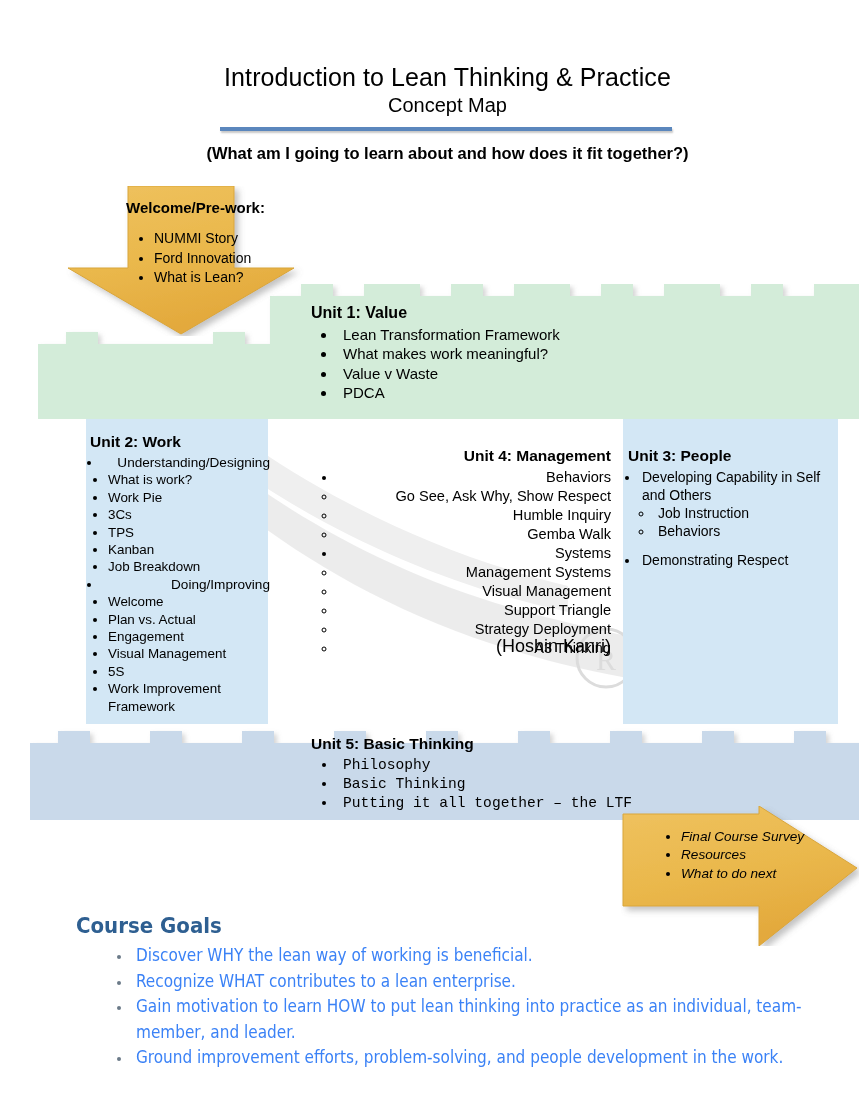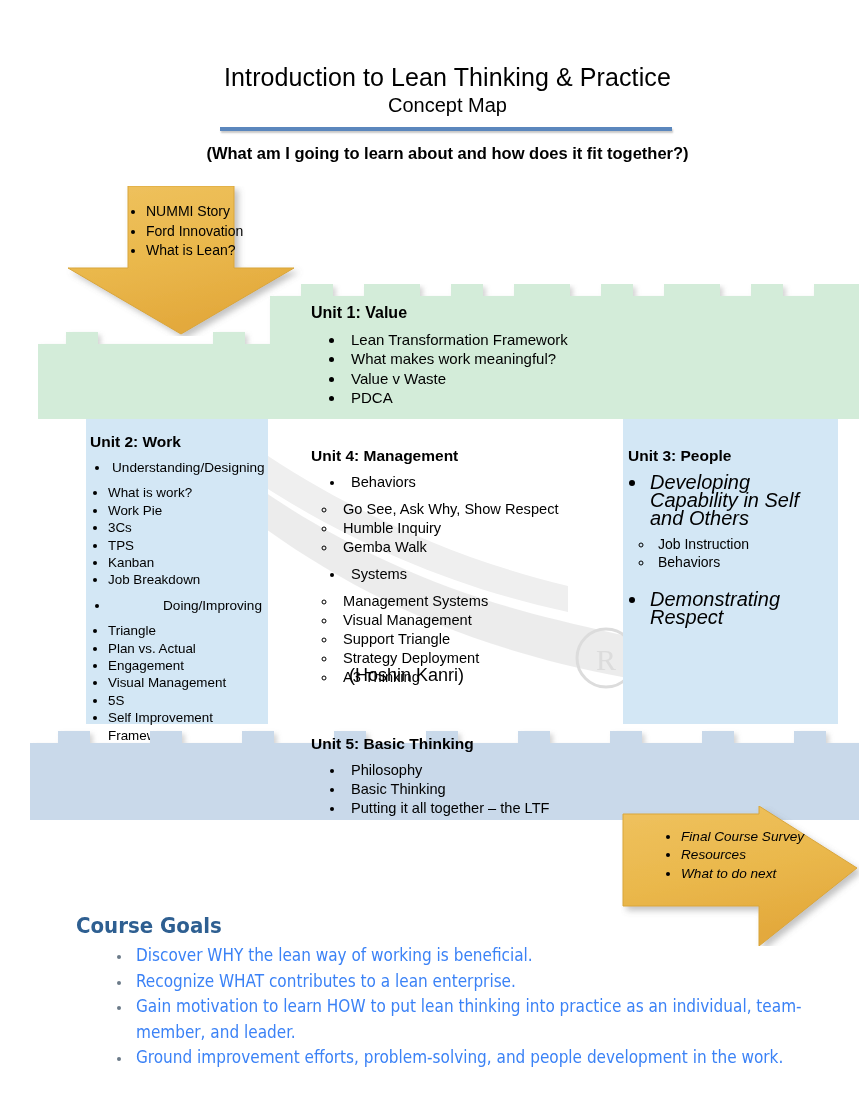"Welcome/Pre-work:" div.head { html: none -> <div>Welcome/Pre-work:</div> }
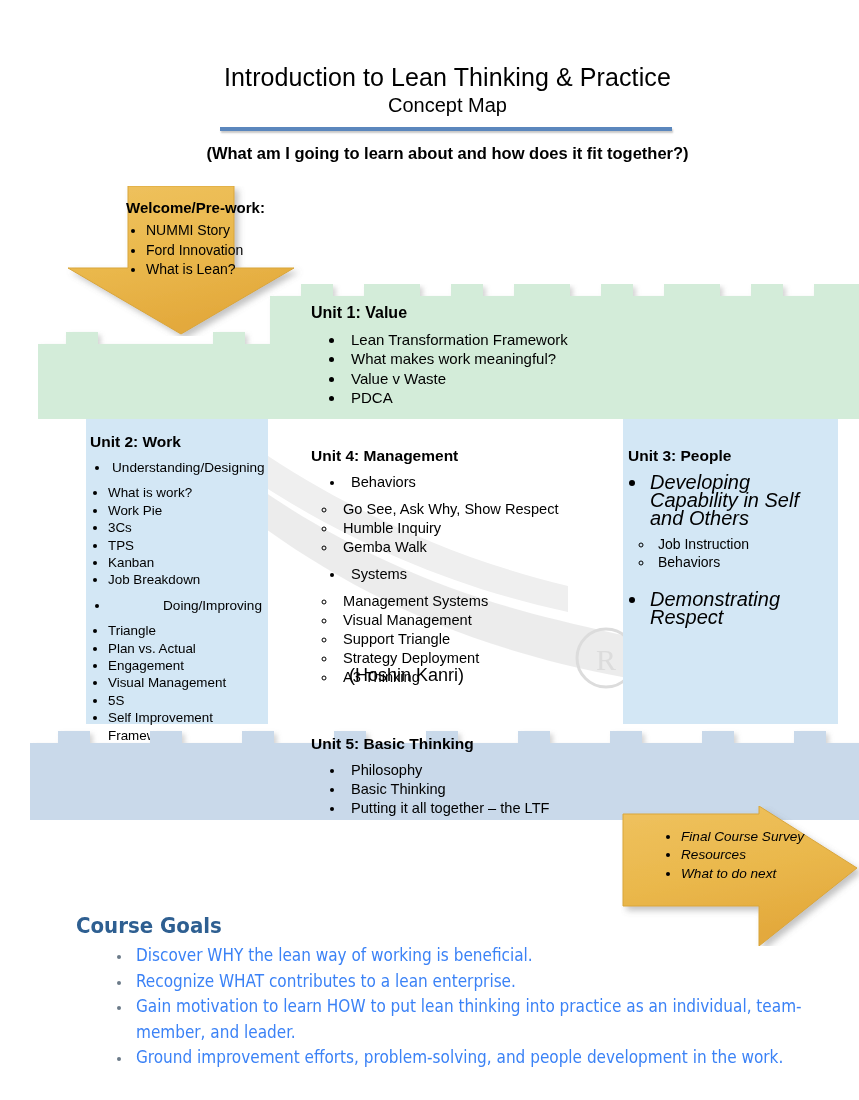"NUMMI Story" #prework-text ul { margin: 4px -> 12px }
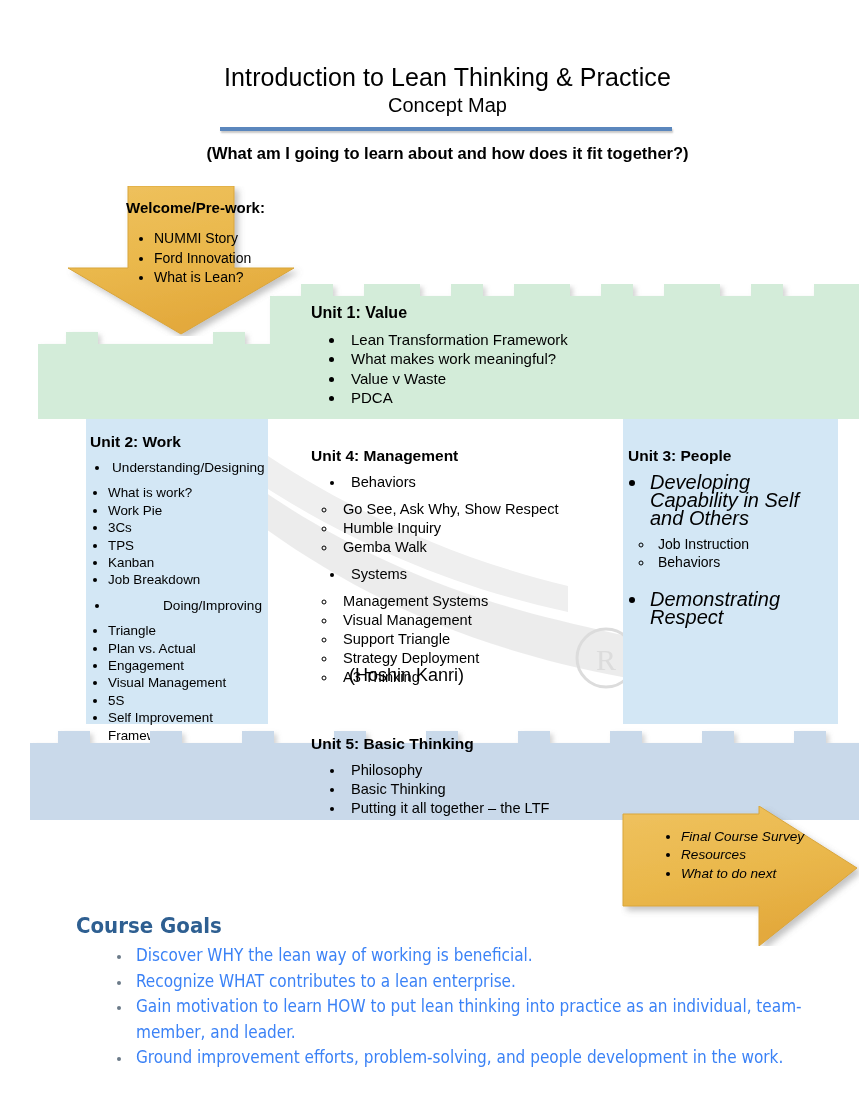"Lean Transformation Framework" ul.lvl1 { margin: 8px -> 0 }
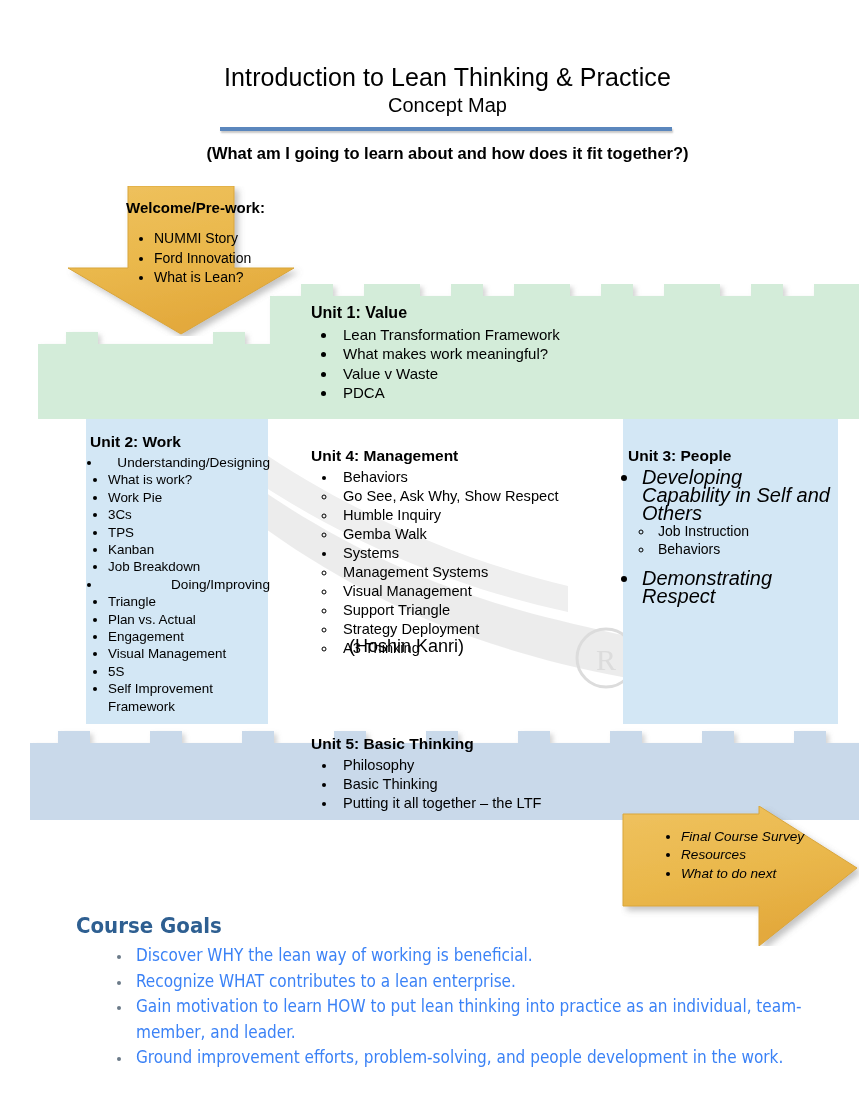"Unit 4: Management" #unit4 { text-align: none -> right }
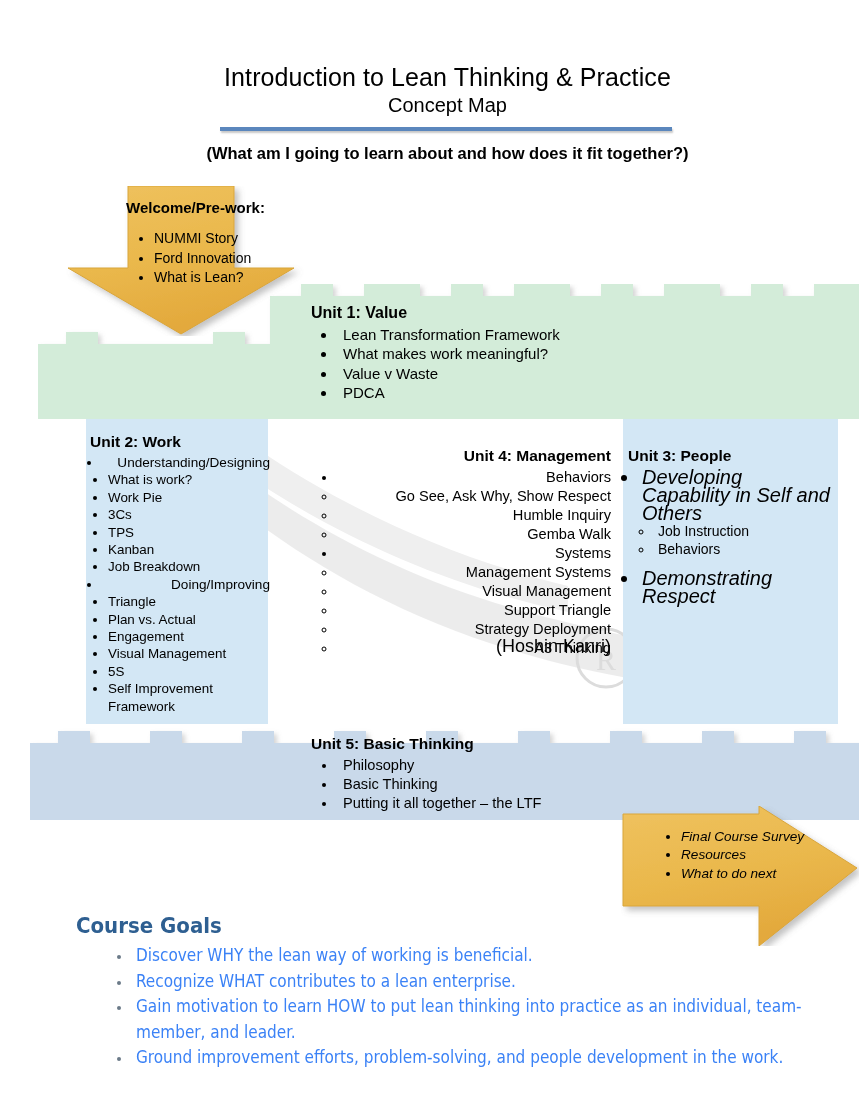"Developing Capability in Self and" #unit3 ul.lvl1 > li { font-size: 20px -> 14px; font-style: italic -> none }
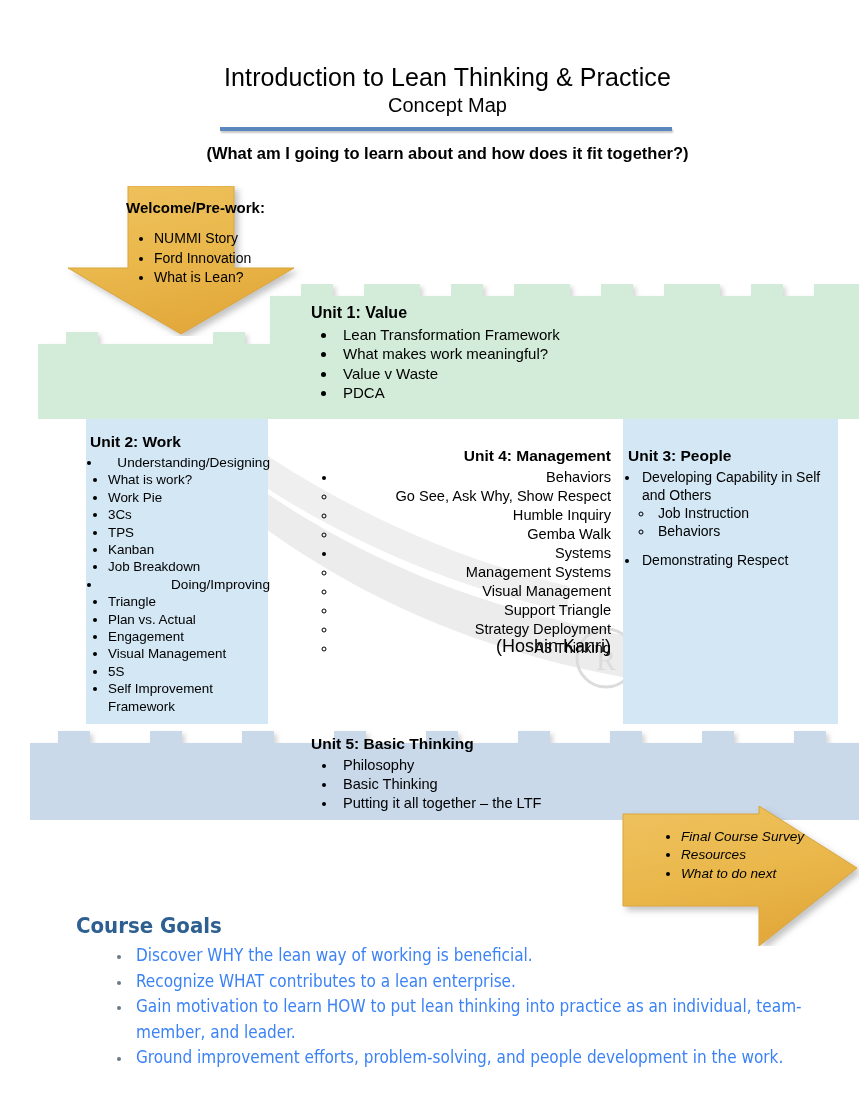"Triangle" li { text: Triangle -> Welcome }
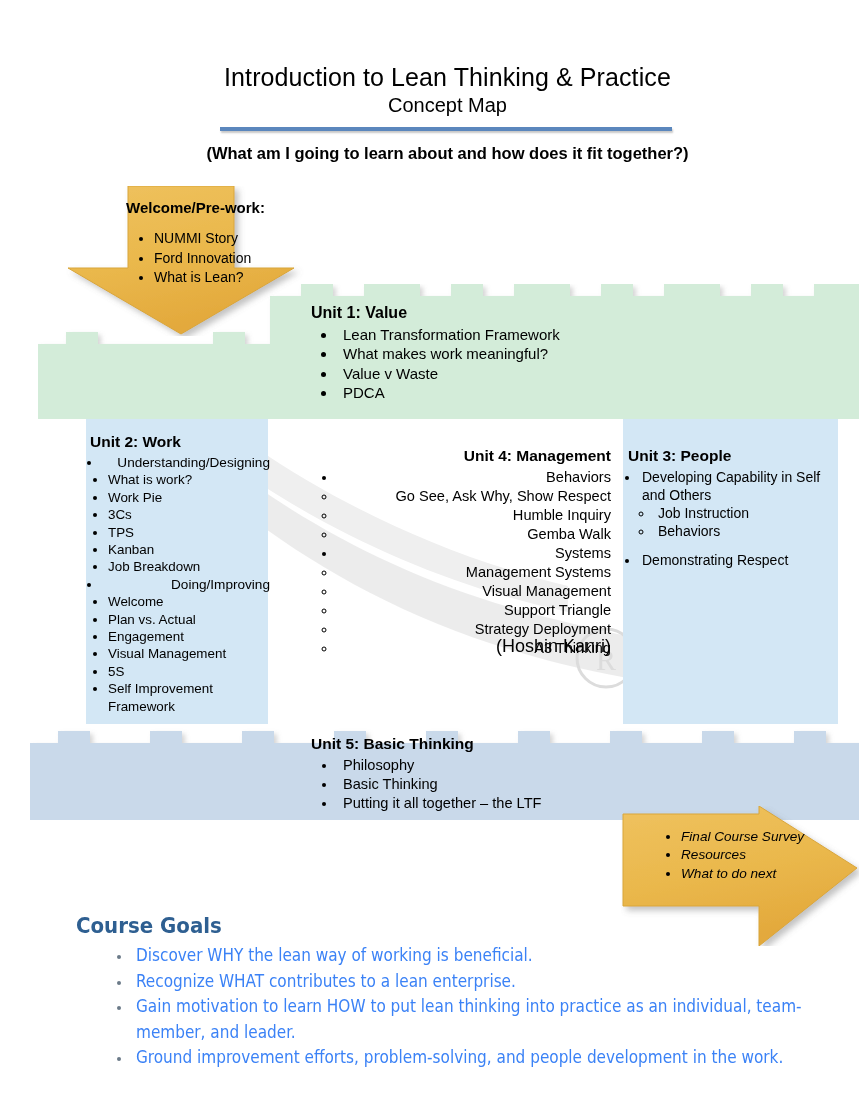"Self Improvement Framework" li { text: Self -> Work }
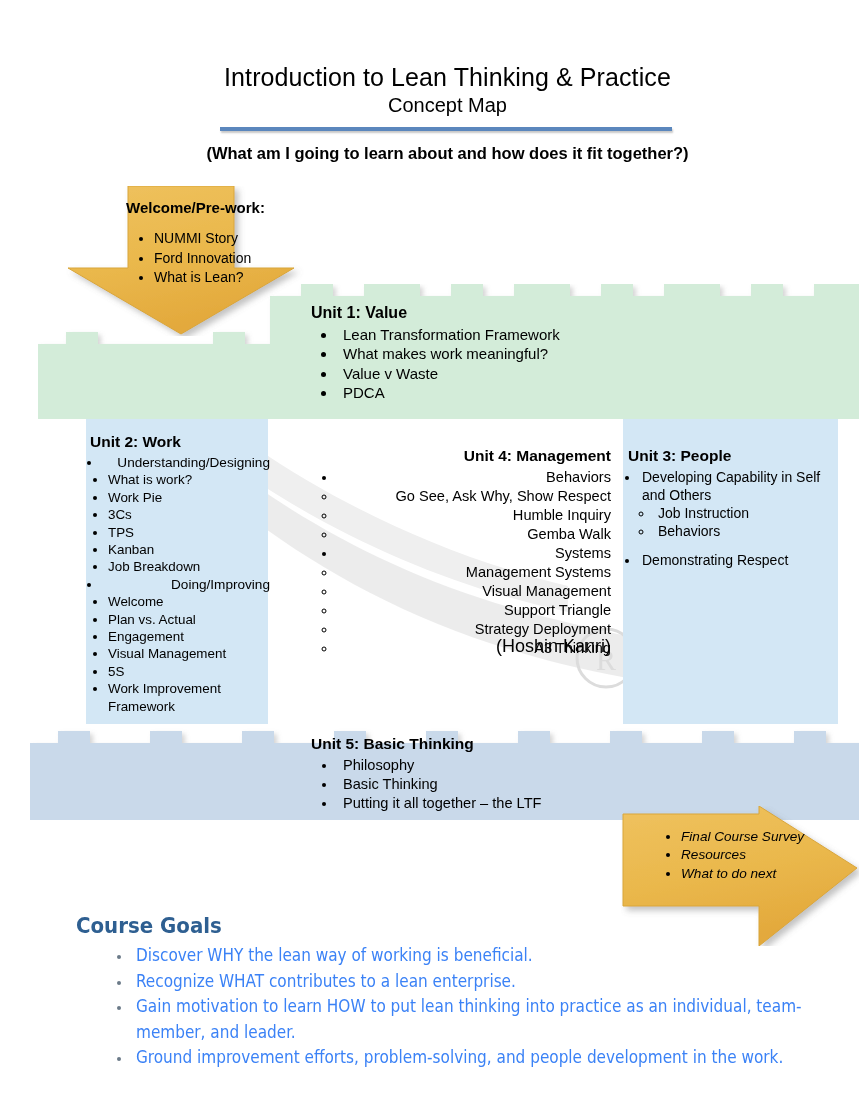"Philosophy" #unit5 ul.lvl1 { font-family: none -> Liberation Mono, monospace }
